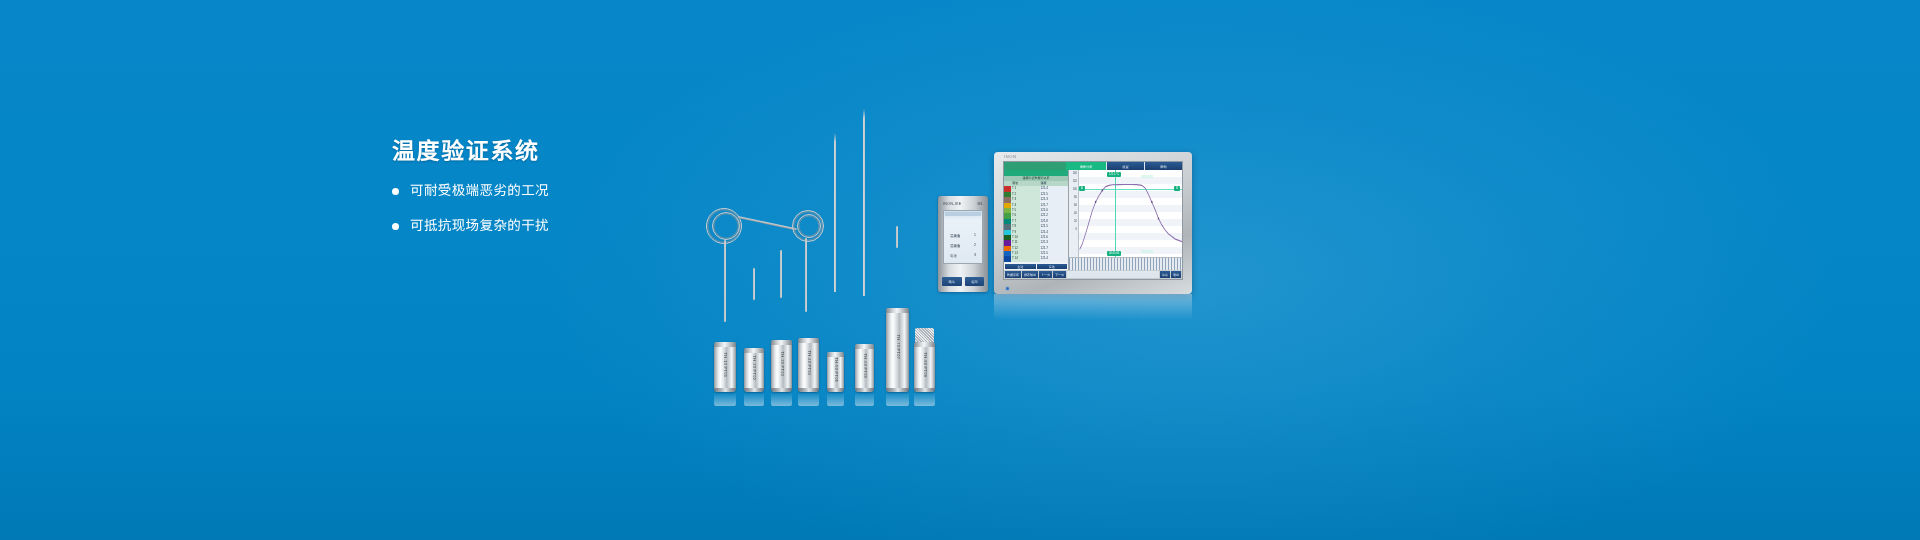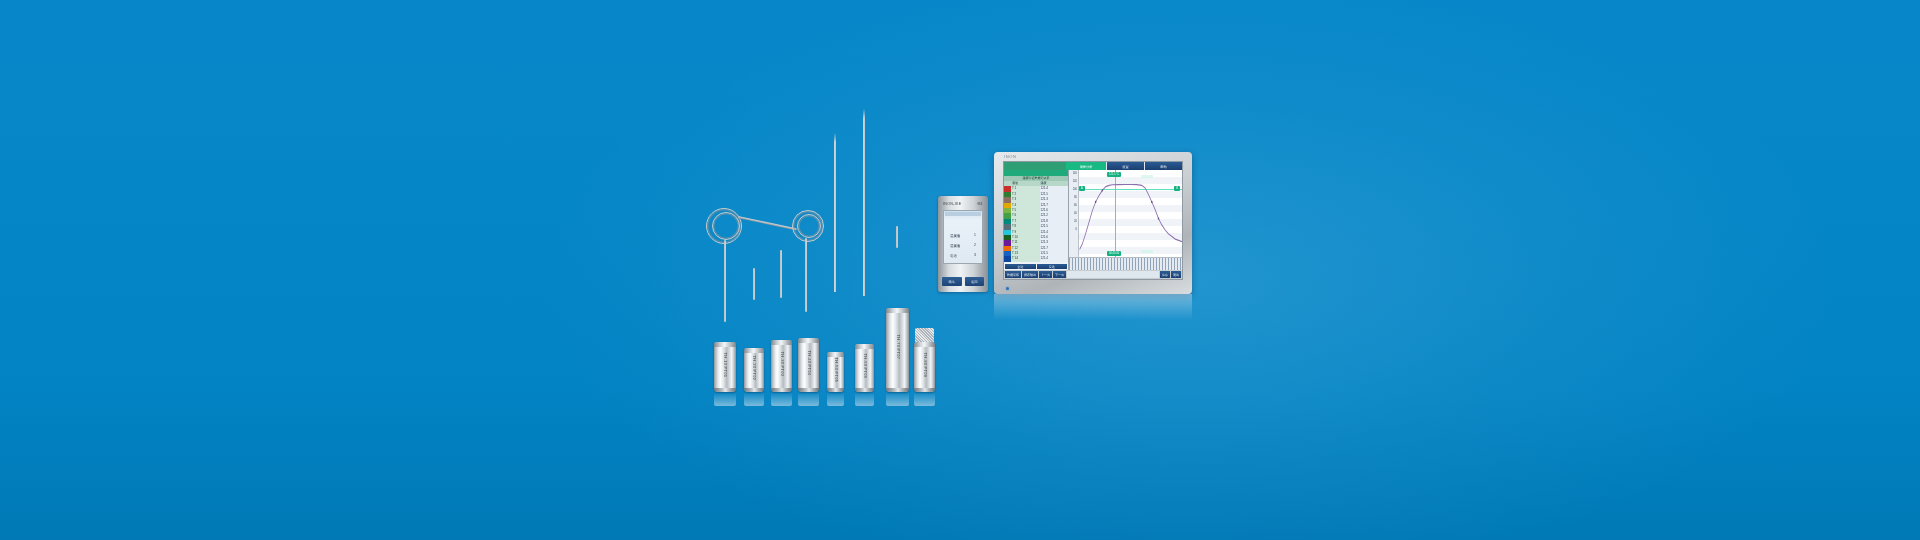"温度验证系统" h1.title { html: none -> <h1>温度验证系统</h1> }
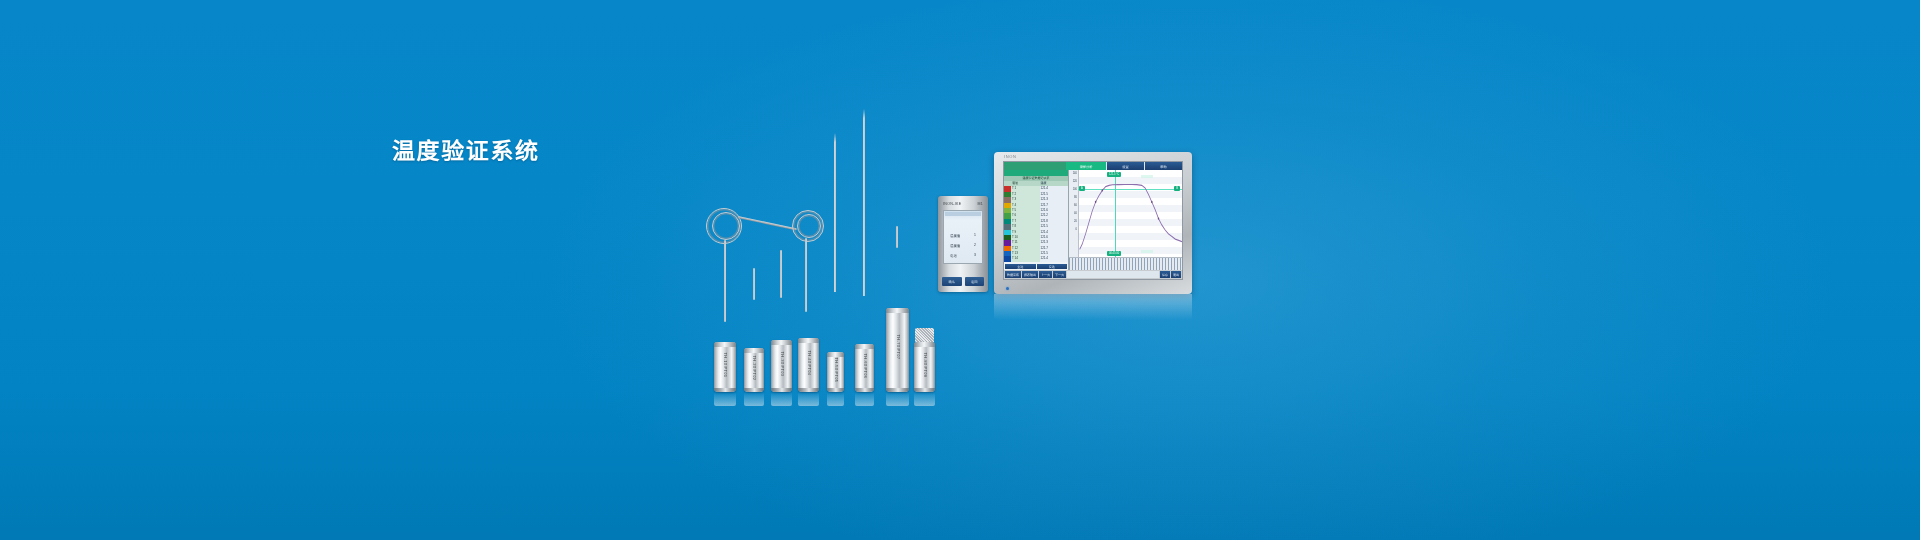"可耐受极端恶劣的工况" li { html: none -> <li> <span></span> <span>可耐受极端恶劣的工况</span> </li> }
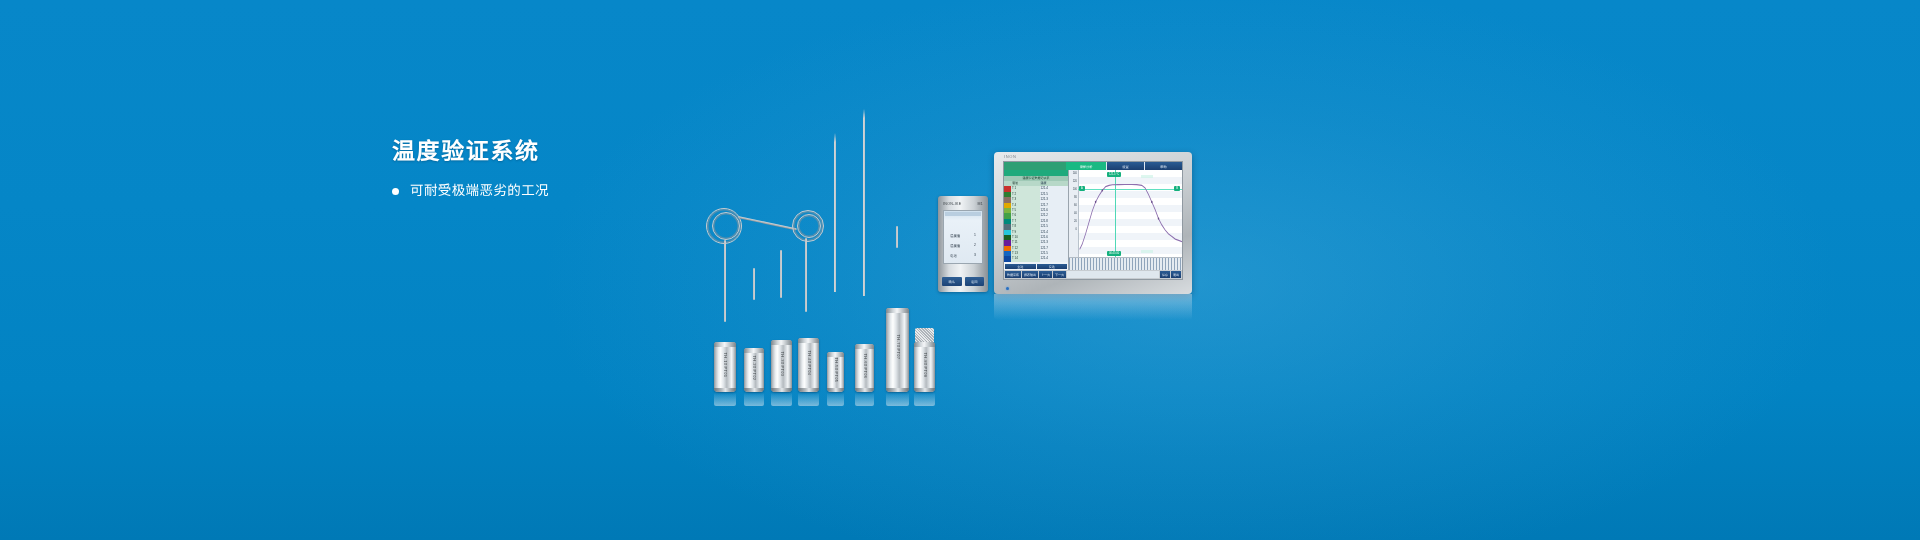"可抵抗现场复杂的干扰" li { html: none -> <li> <span></span> <span>可抵抗现场复杂的干扰</span> </li> }
